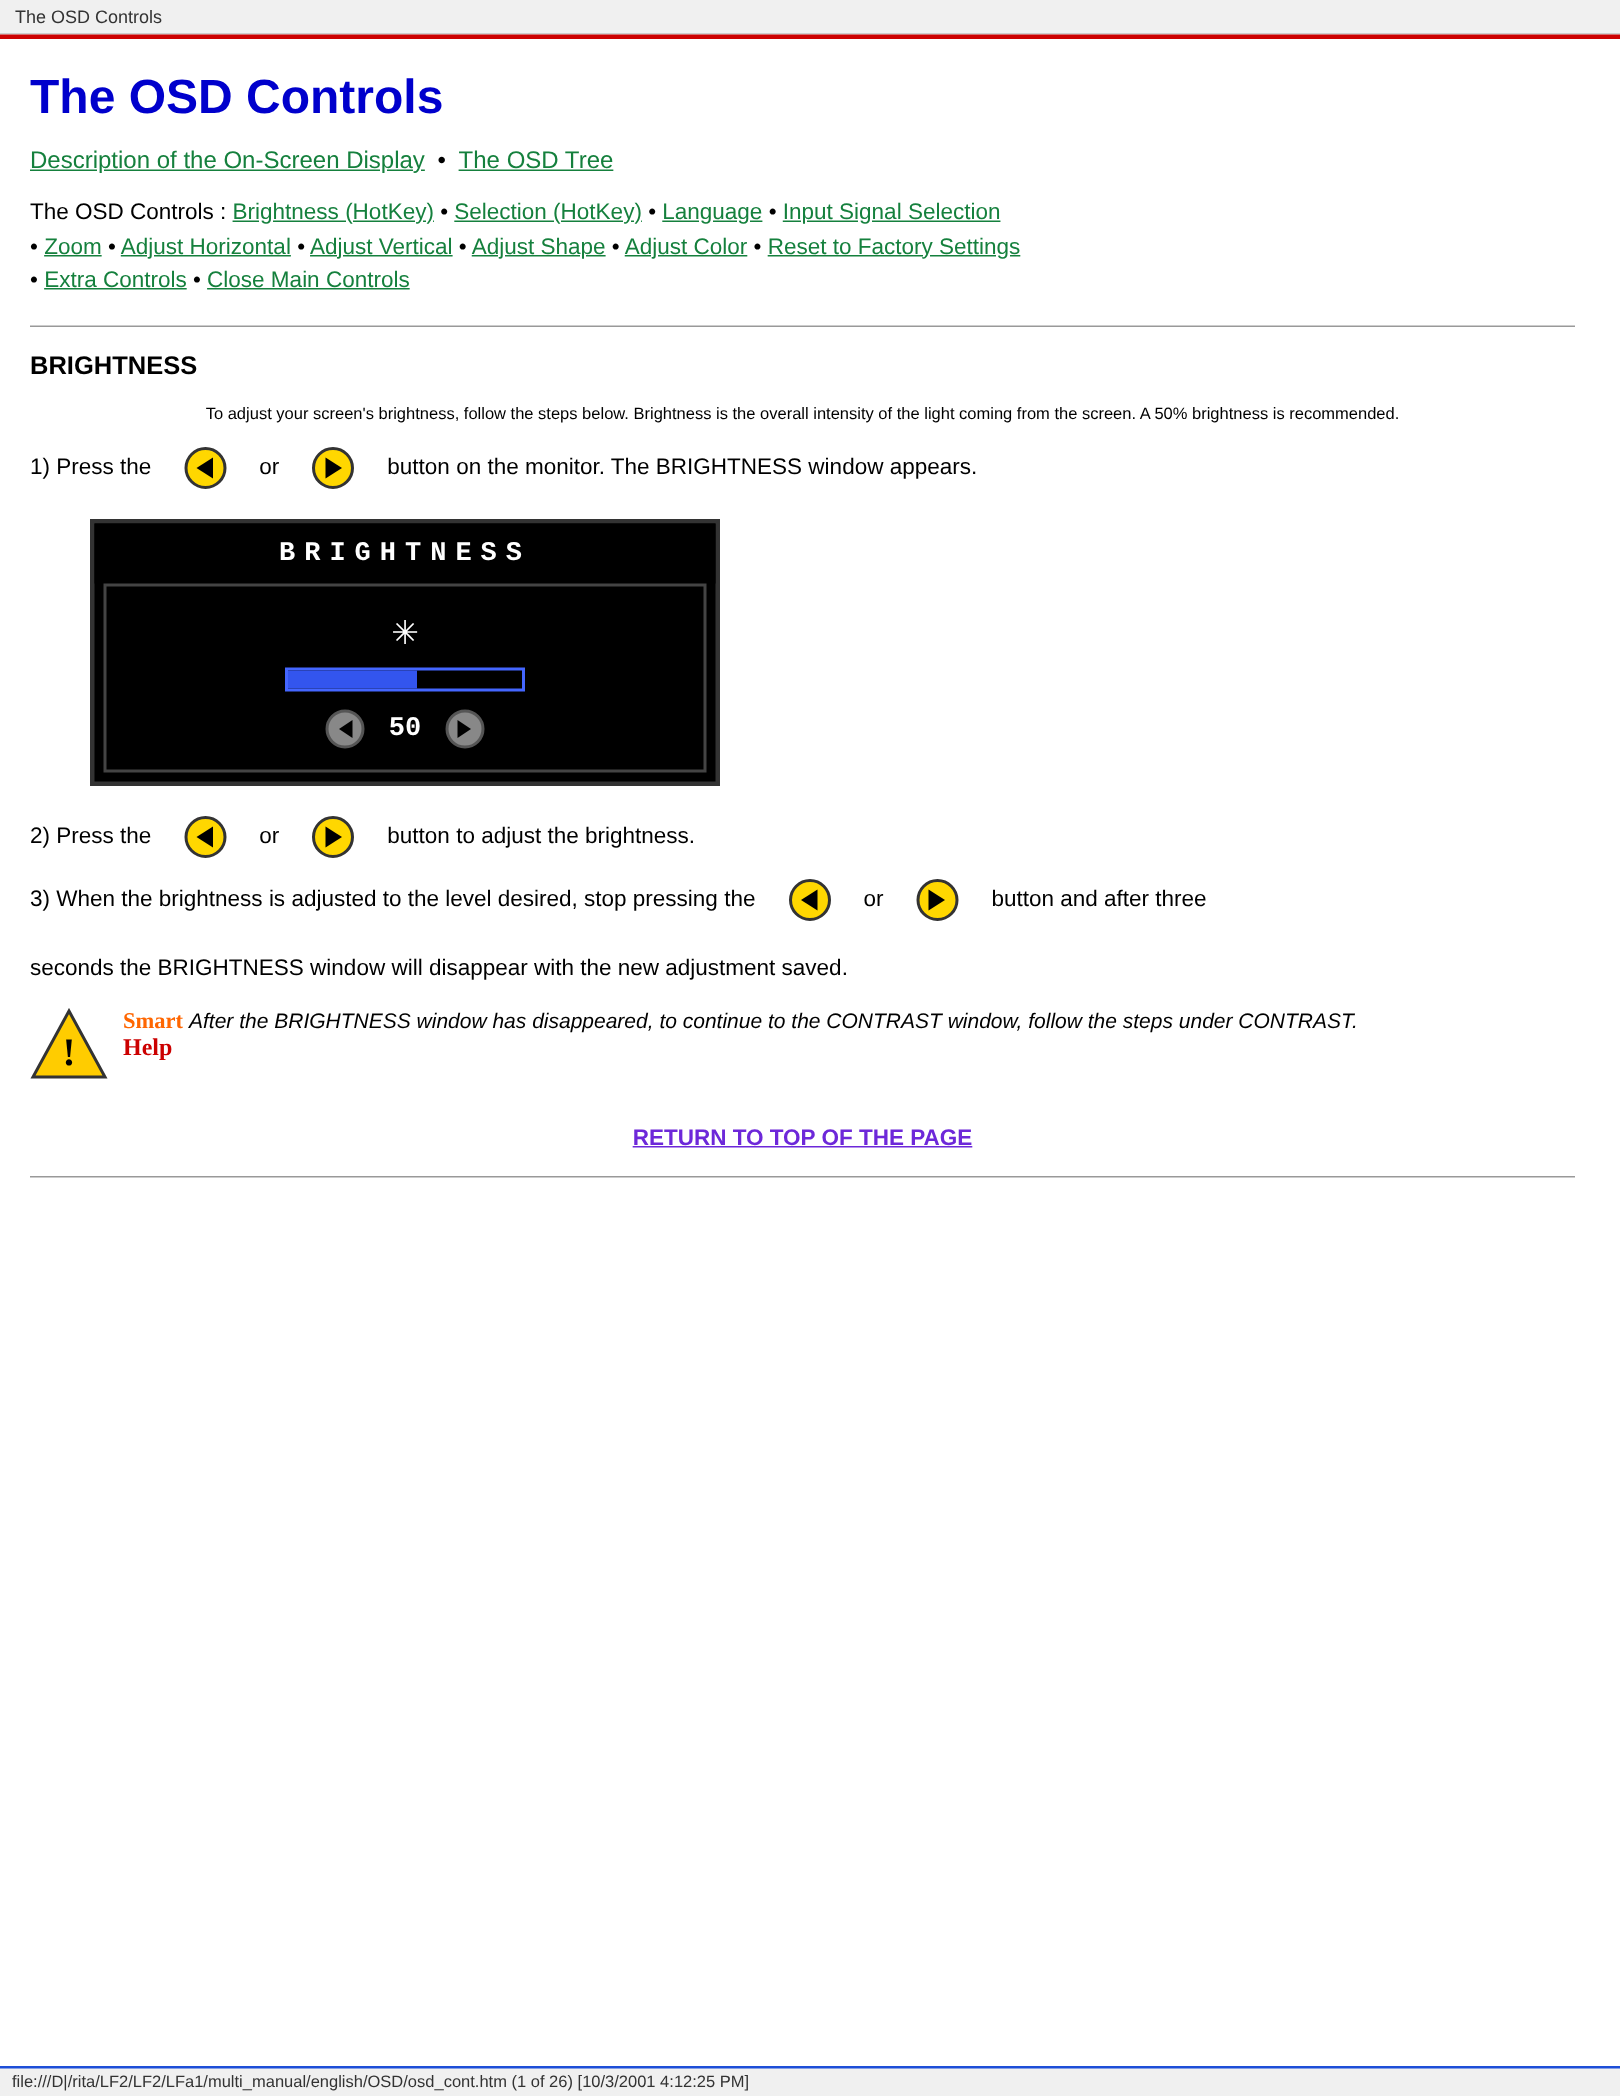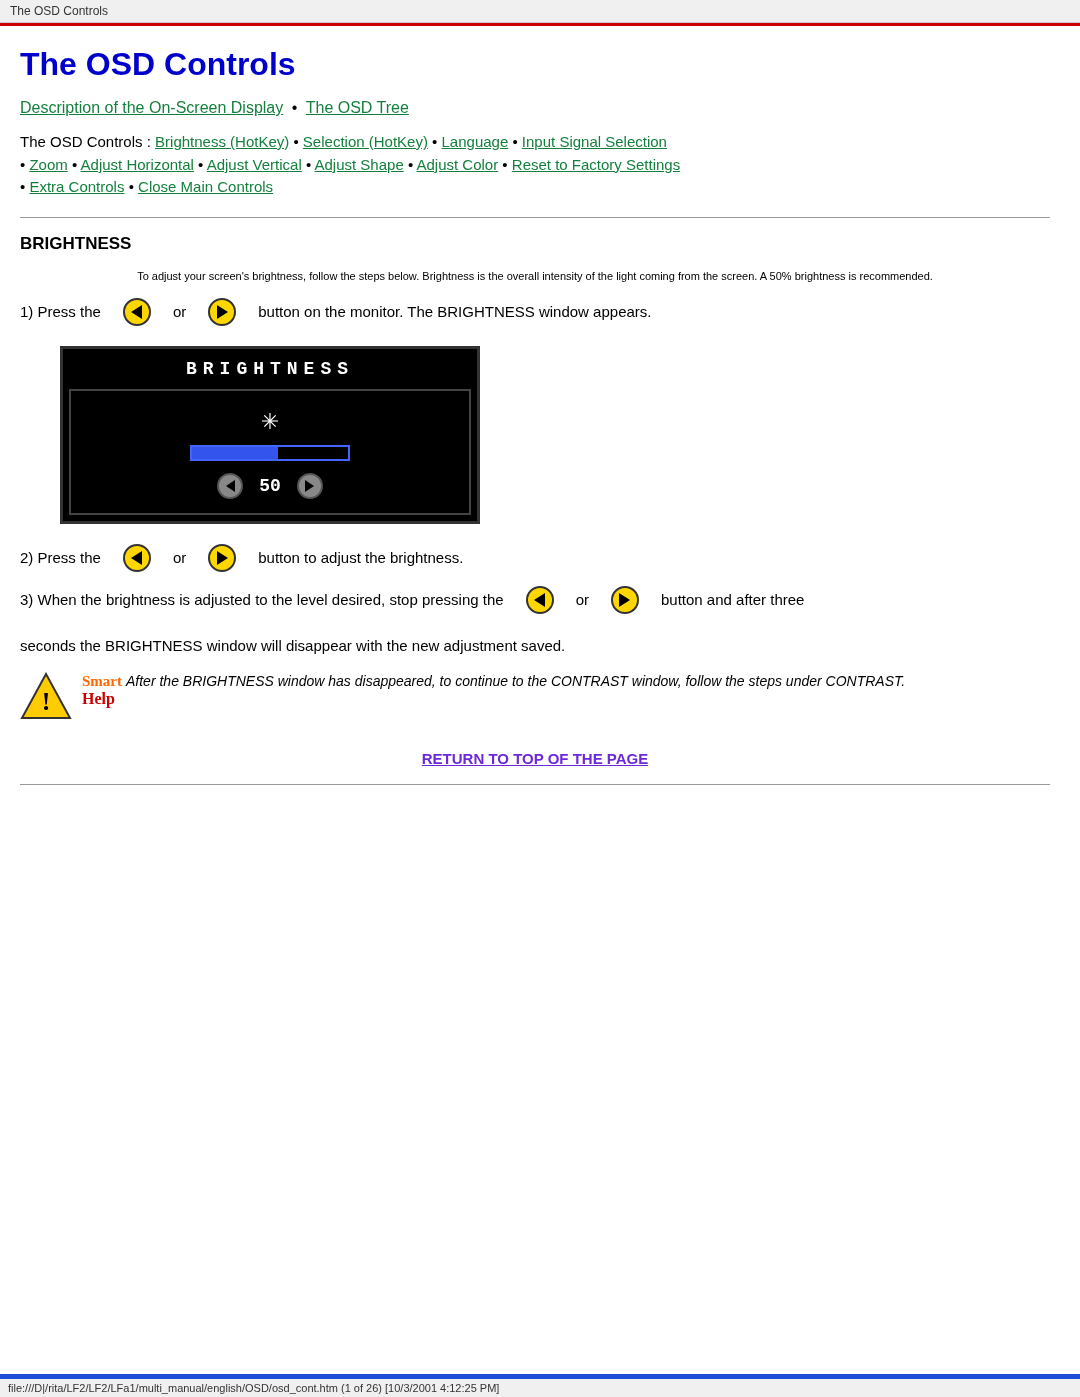"file:///D|/rita/LF2/LF2/LFa1/multi_manua" .status-bar { border-top: 5px solid #1d4ed8 -> 2px solid #1d4ed8 }
